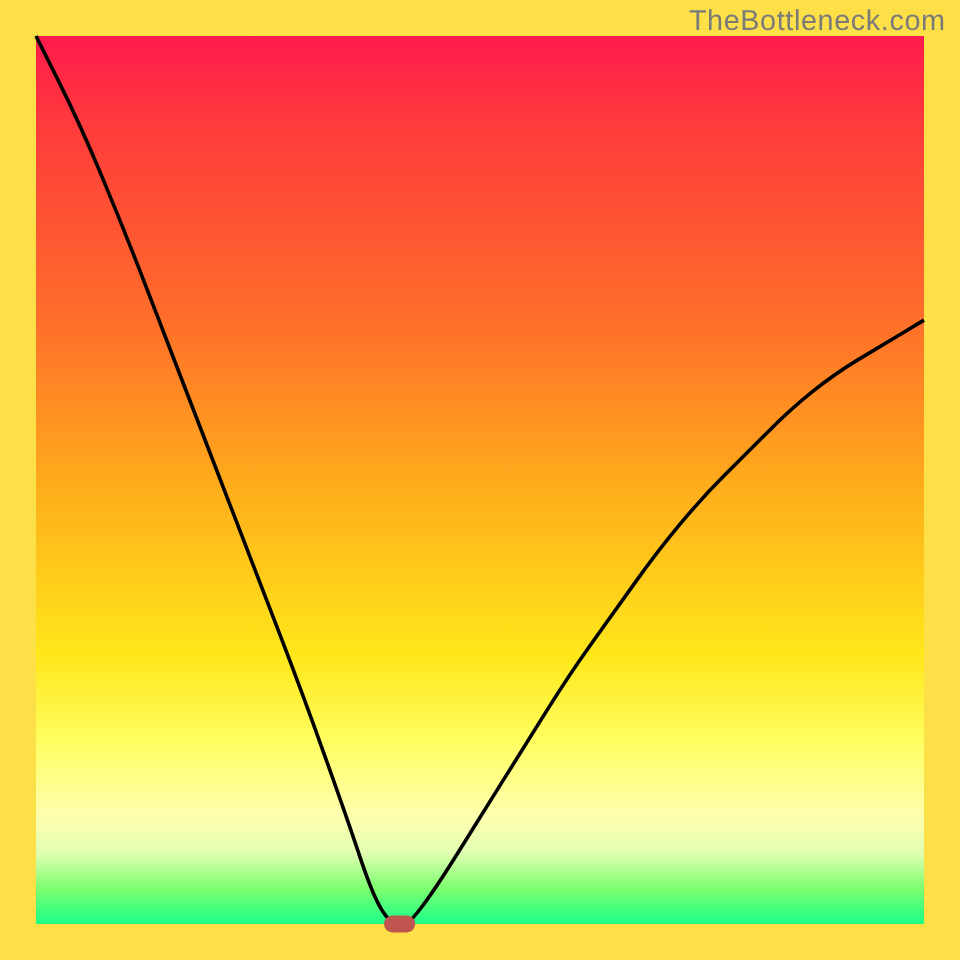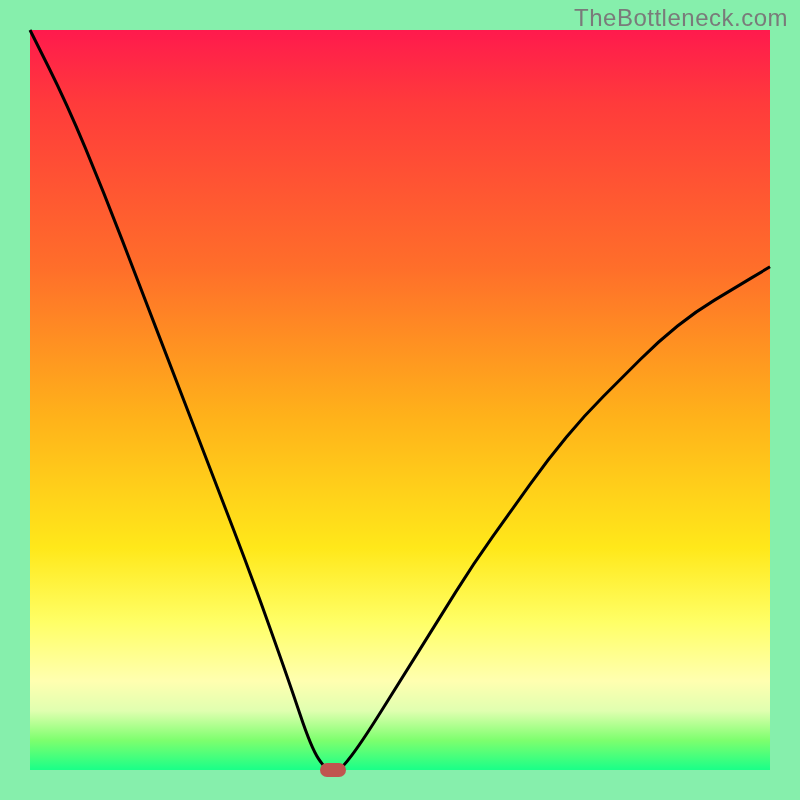"TheBottleneck.com" .frame { background: #86efac -> #fde047 }
